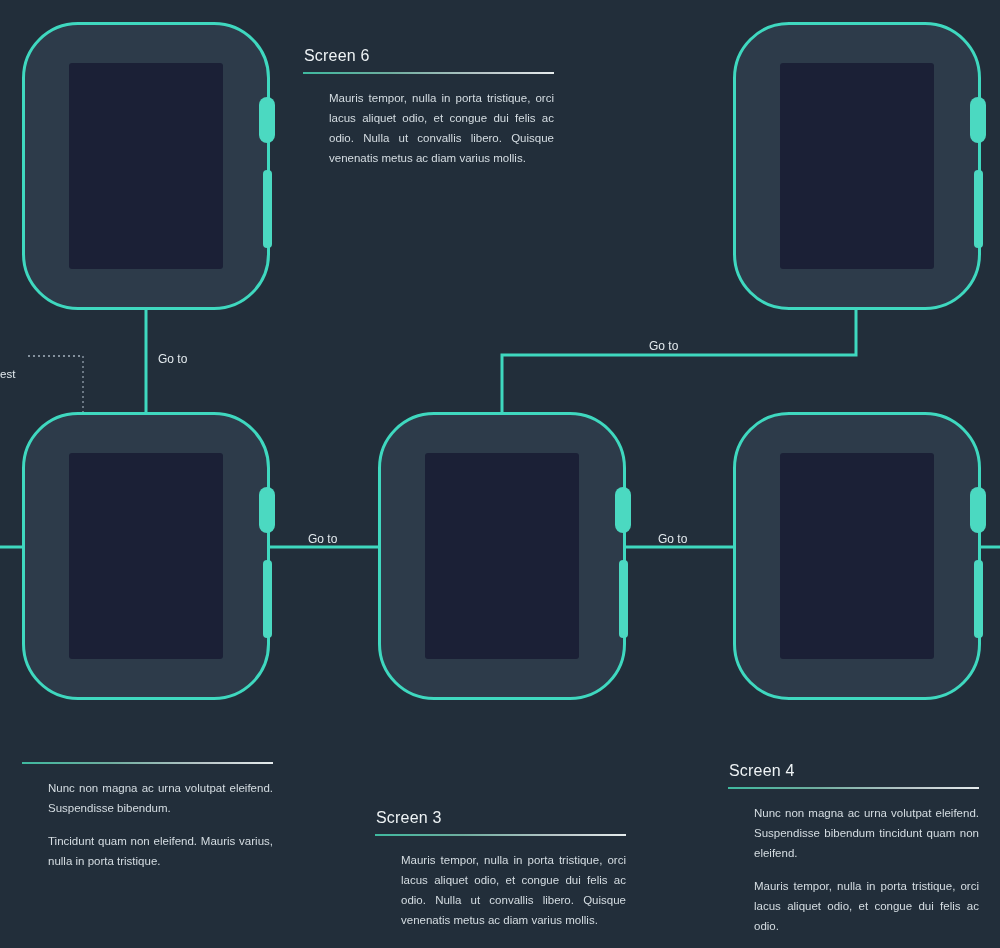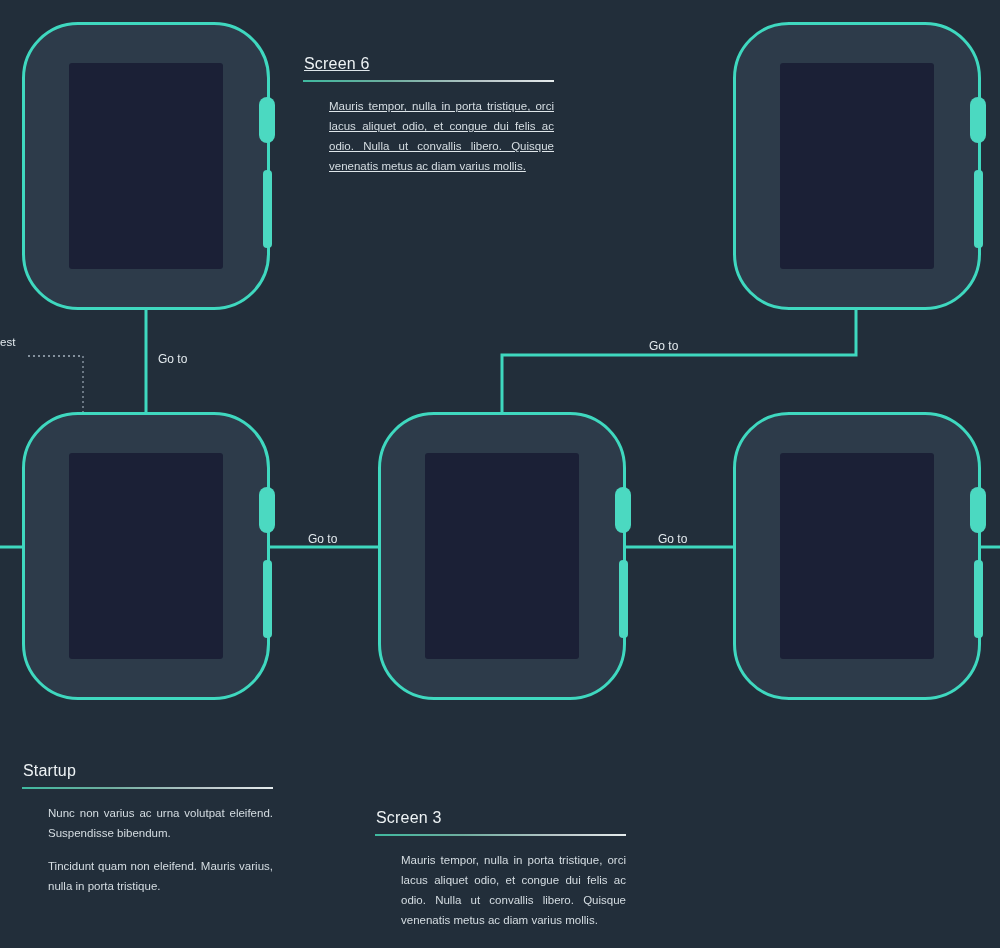"Screen 6" div.note { text-decoration: underline -> none; top: 55px -> 47px }
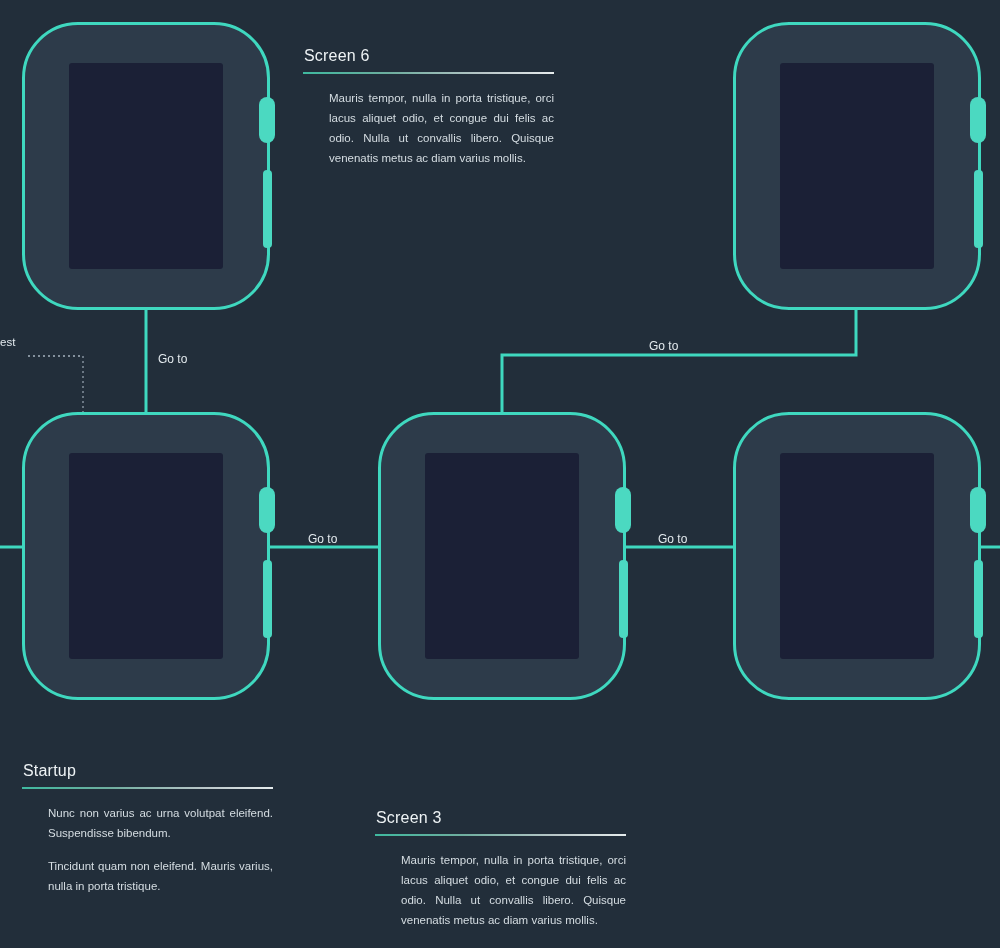"est" span.edge-label { top: 336px -> 368px }
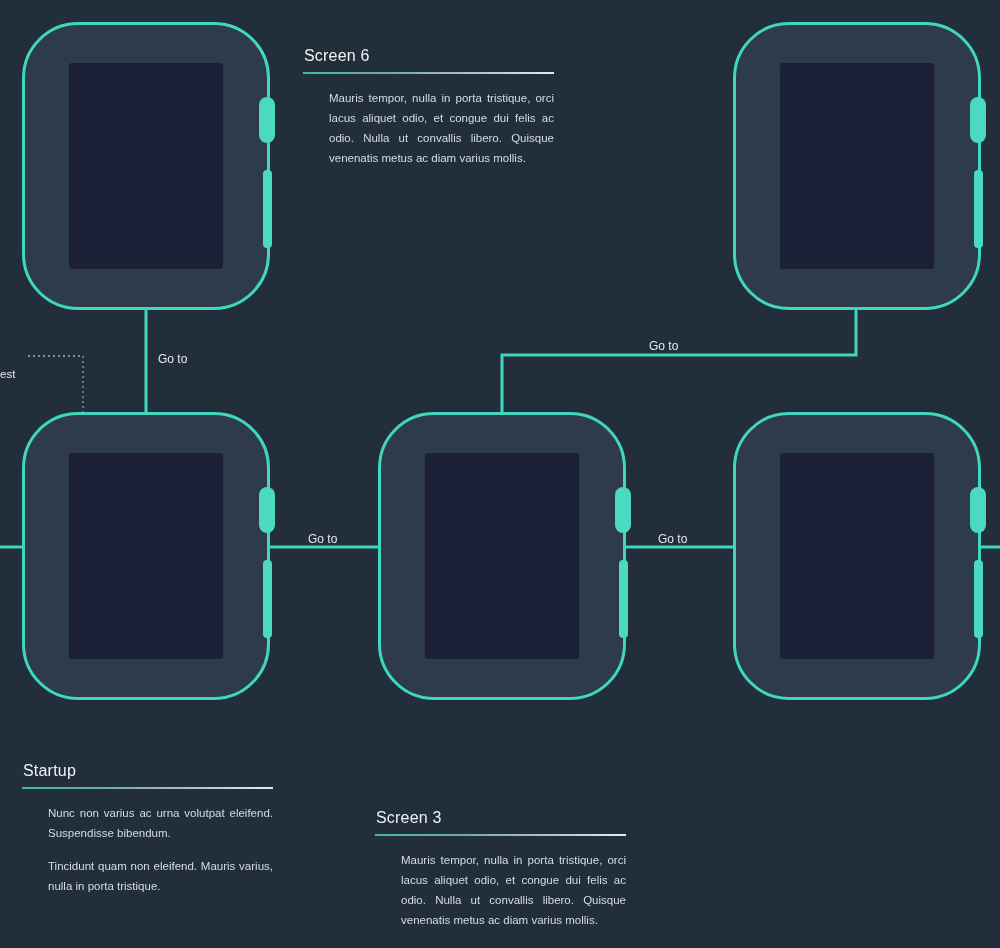"Startup" div.note-title { html: <div>Startup</div> -> none }
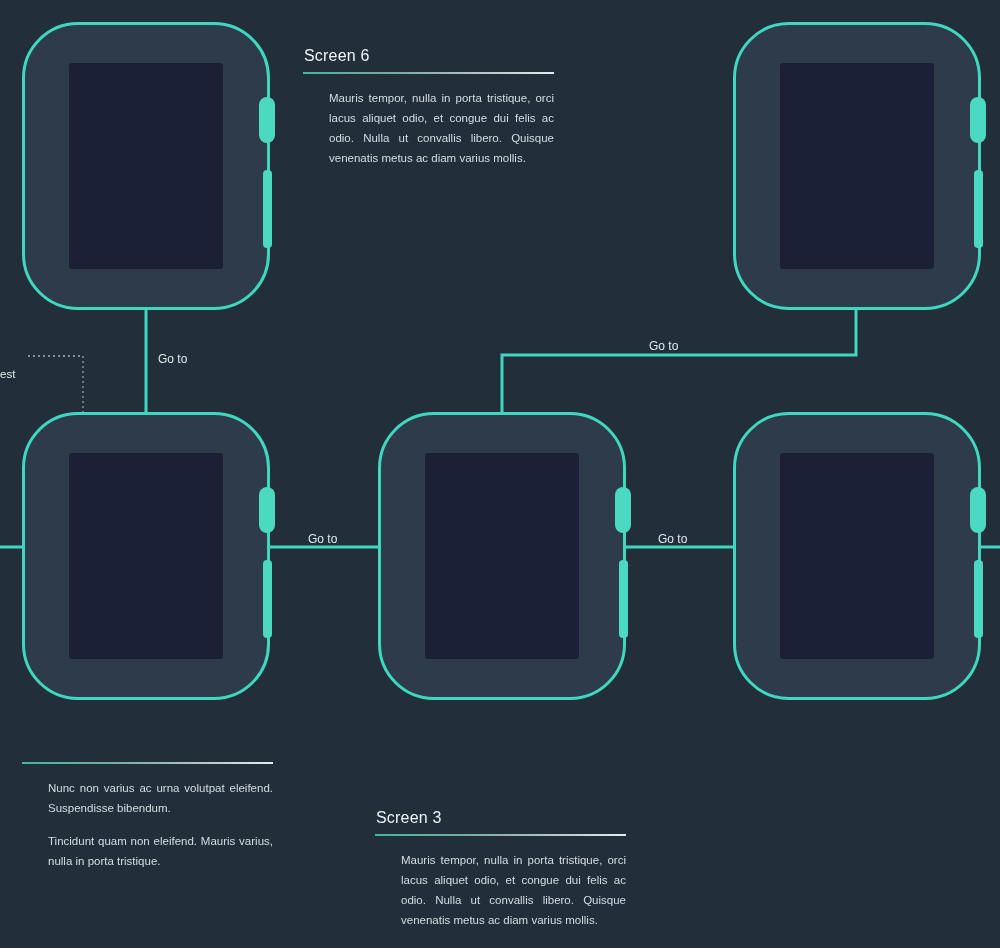"Screen 4" div.note { html: none -> <div> <div>Screen 4</div> <div></div> <div> <p>Nunc non magna ac urna volutpat eleifend. Suspendisse bibendum tincidunt quam non eleifend.</p> <p>Mauris tempor, nulla in porta tristique, orci lacus aliquet odio, et congue dui felis ac odio.</p> </div> </div> }
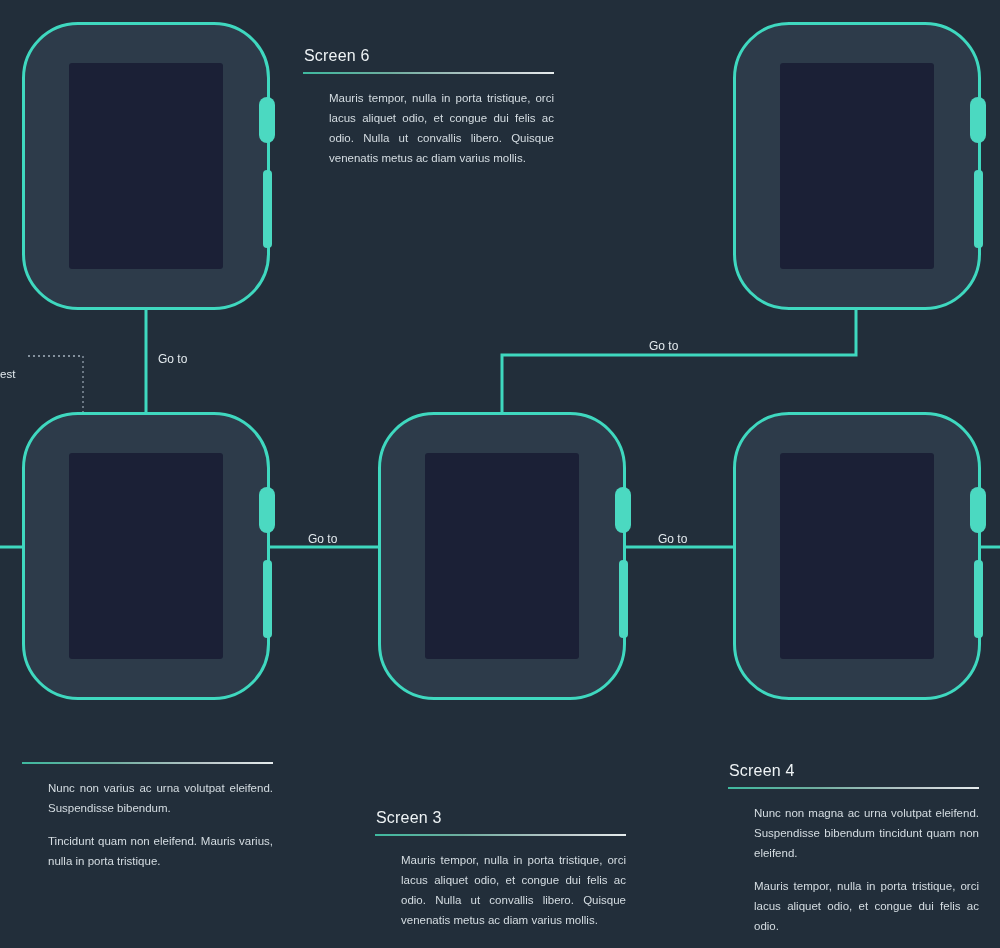"Nunc non varius ac urna" p.note-p { text: varius -> magna }
